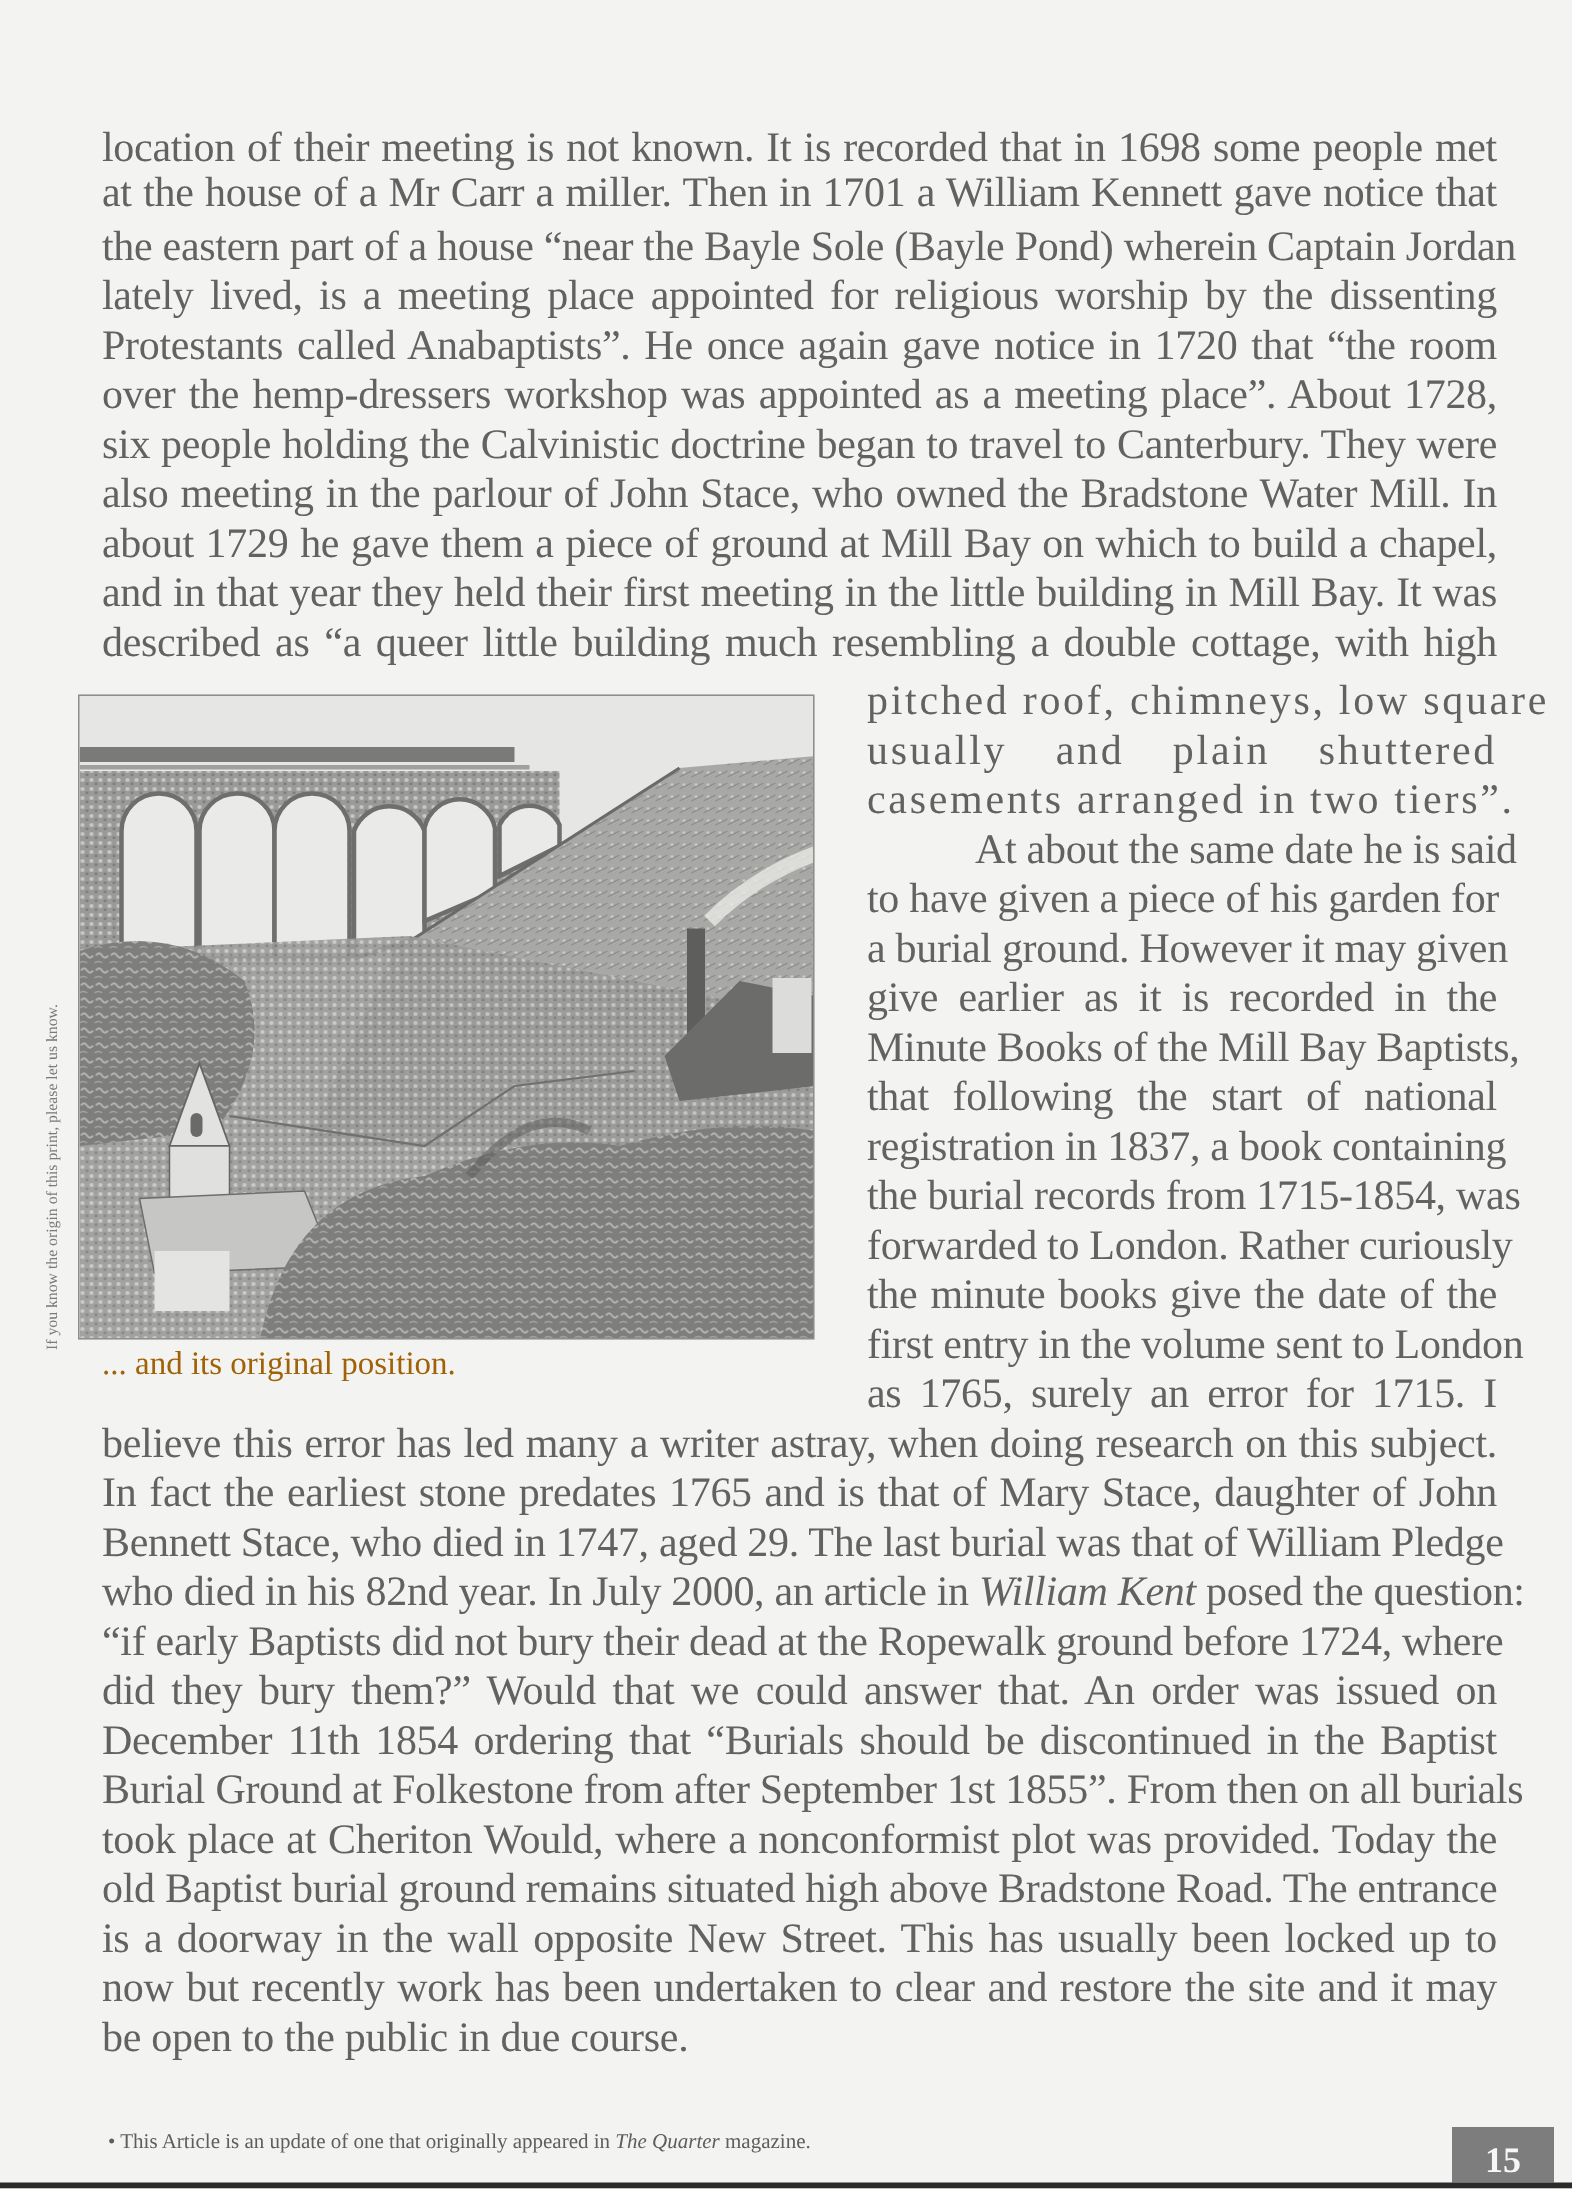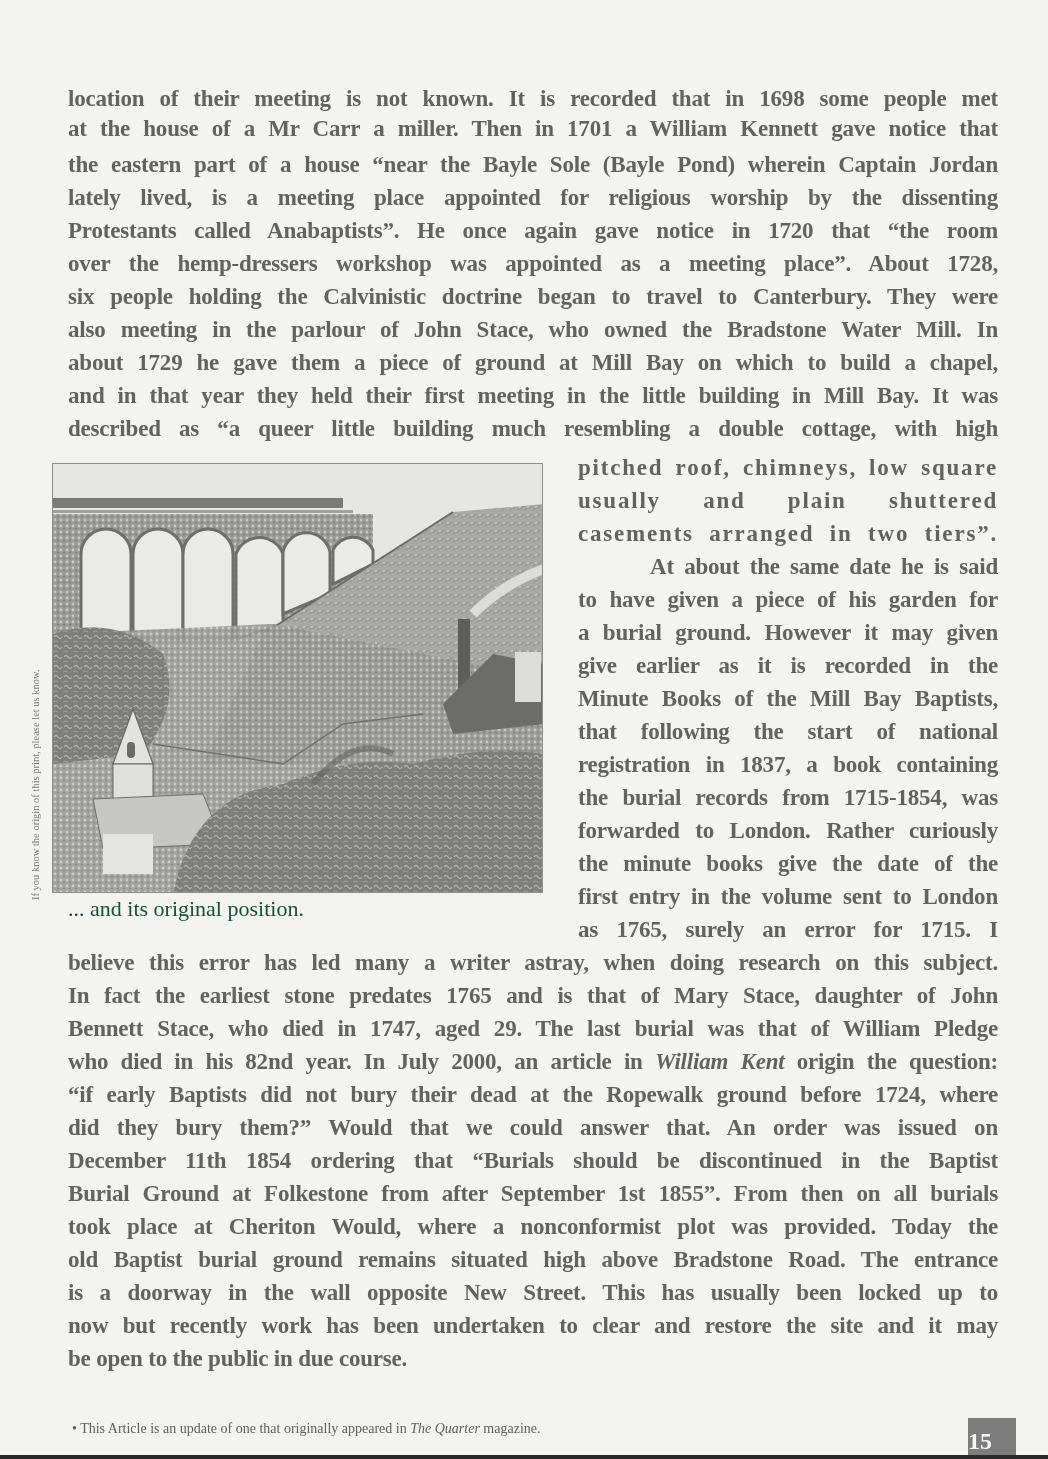"location of their meeting is" .line { font-size: 23px -> 28px; font-weight: bold -> none }
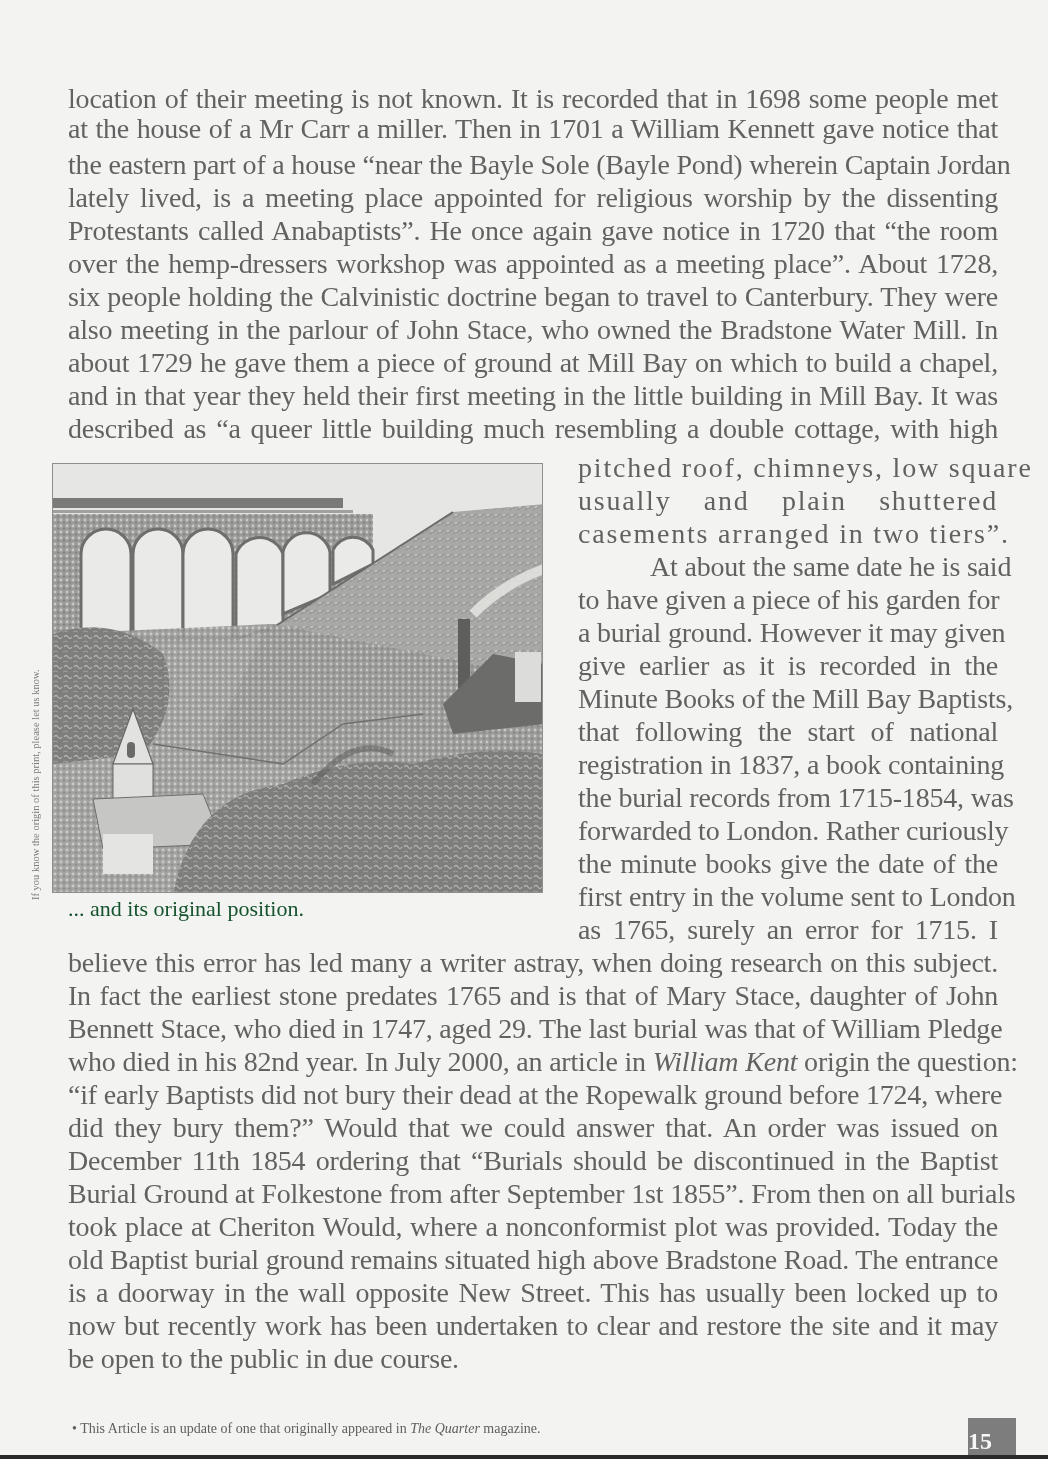"... and its original position." .caption { color: #14532d -> #a16207 }
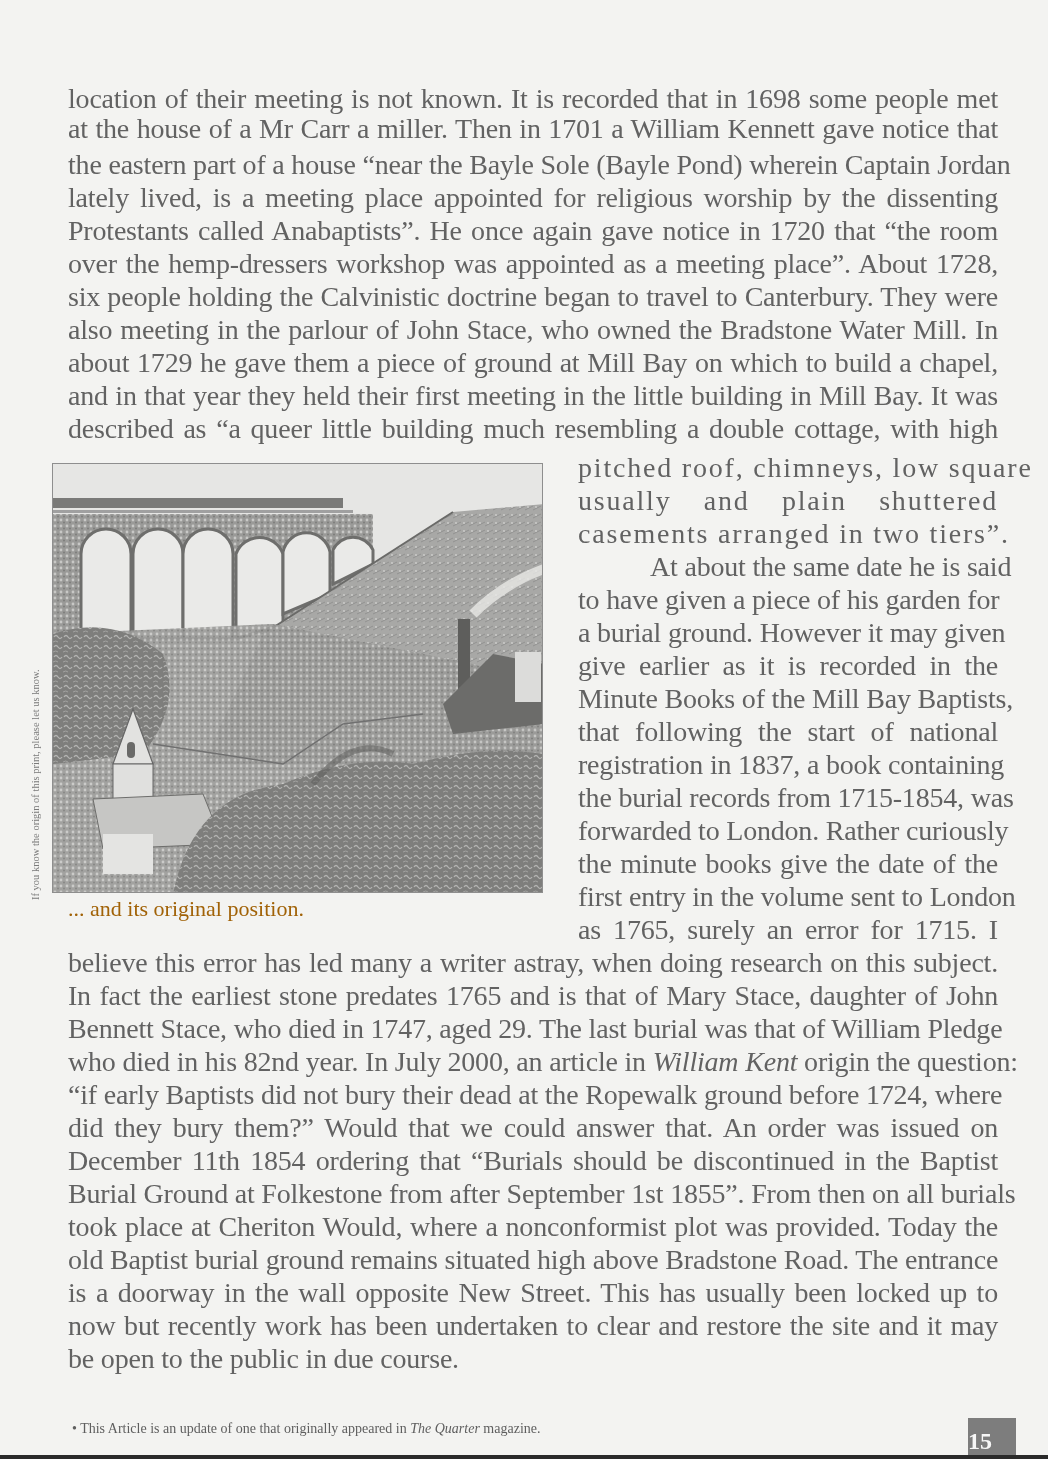"origin the question:" span { text: origin -> posed }
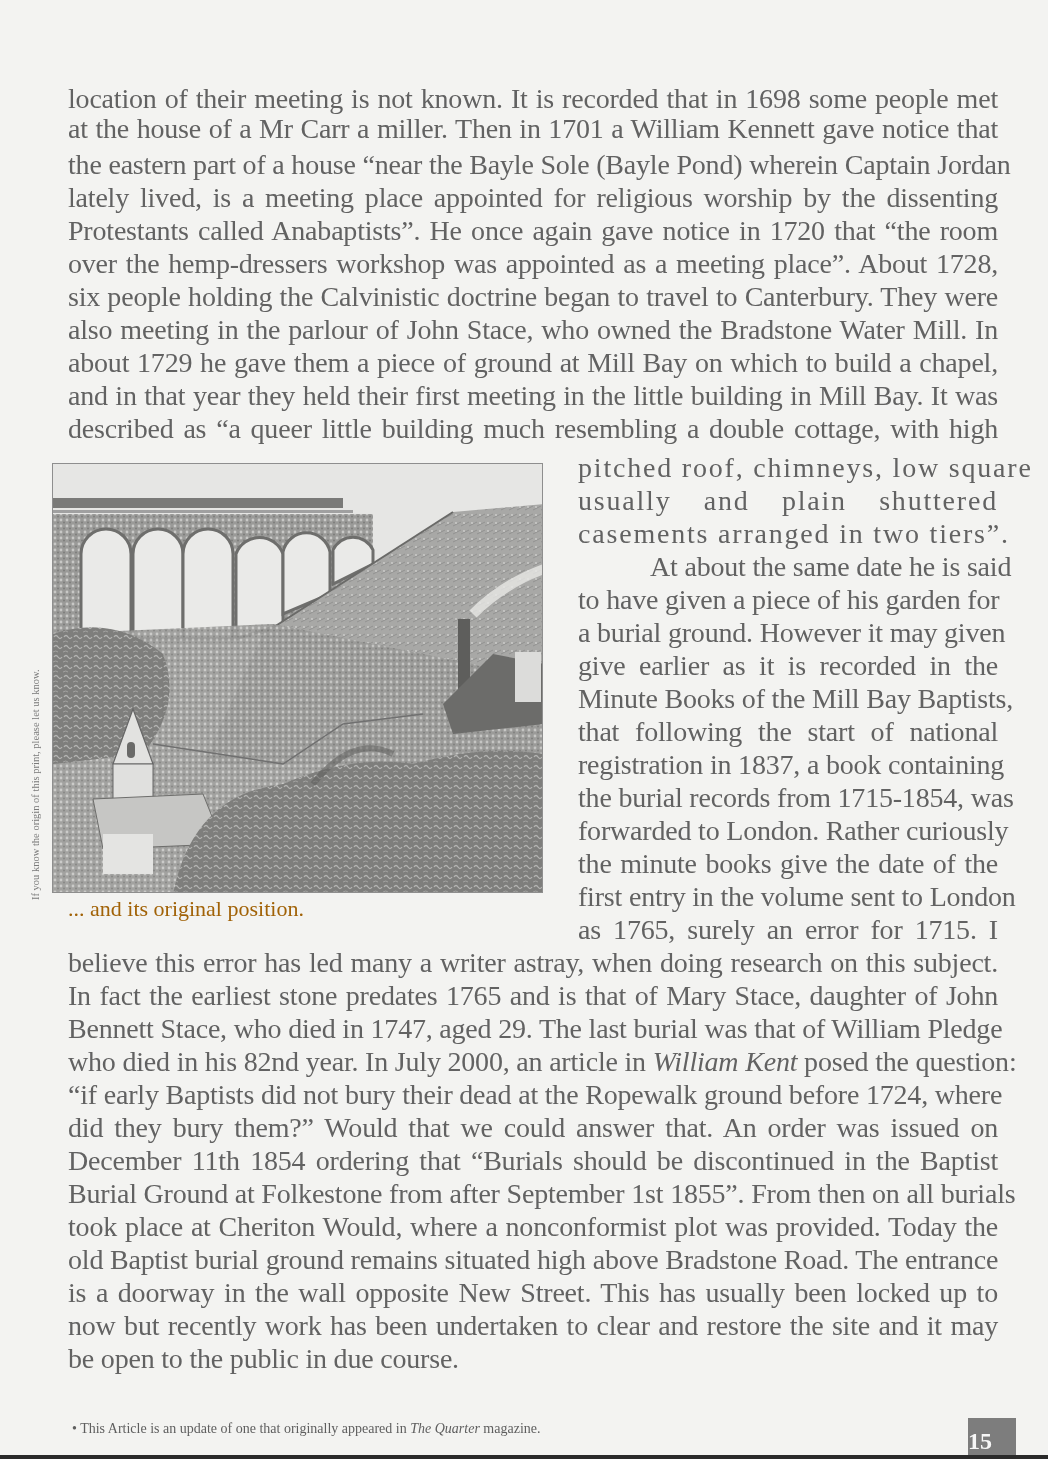"15" .page-num { text-align: left -> center; width: 48px -> 68px }
